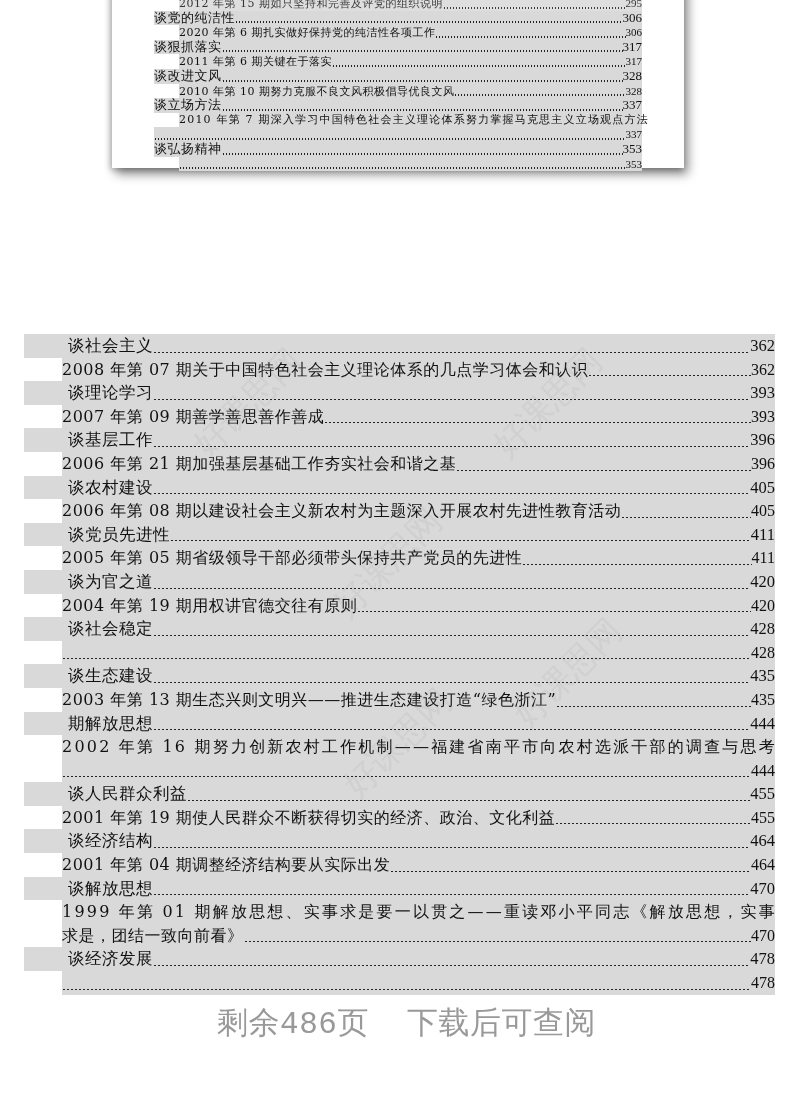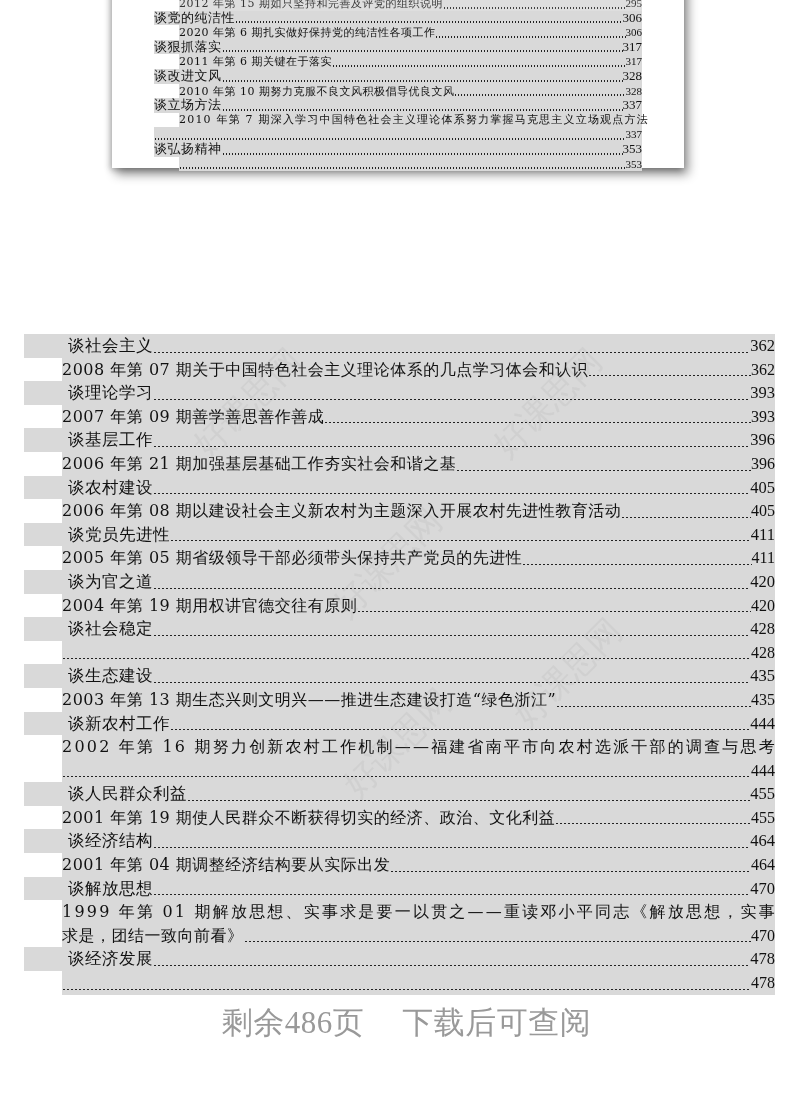"谈新农村工作" span.title { text: 谈新农村工作 -> 期解放思想 }
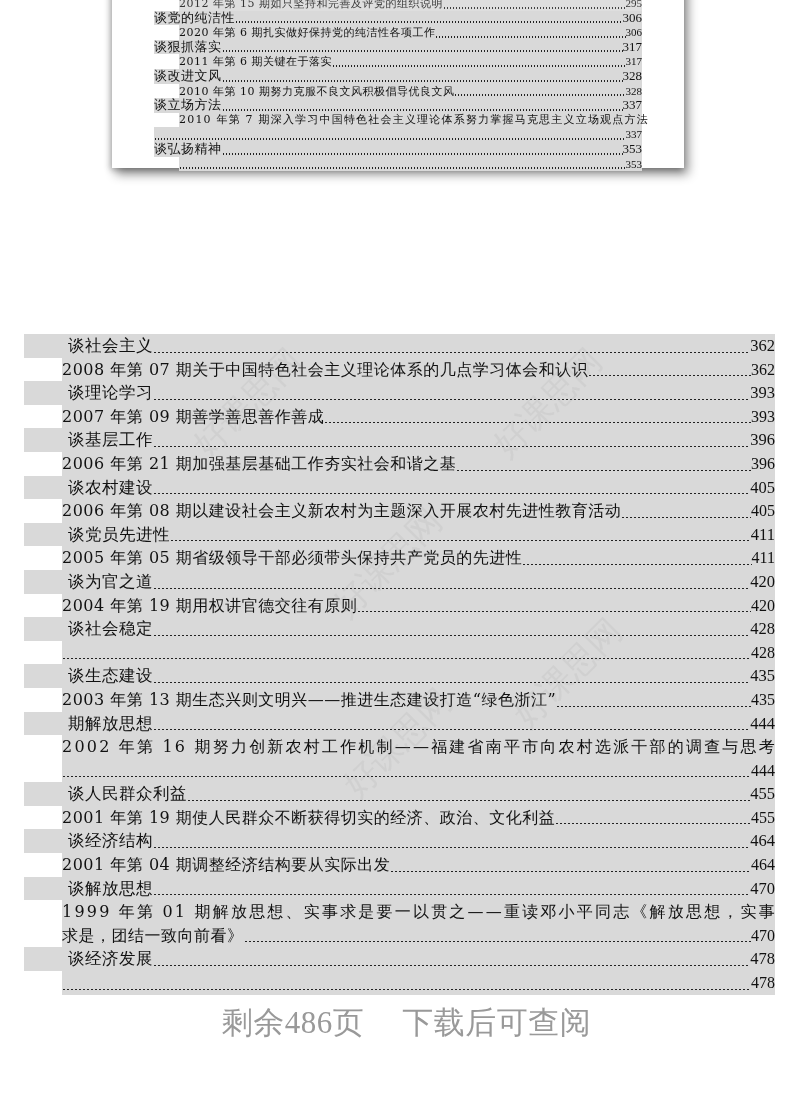"剩余486页 下载后可查阅" .footer { font-family: Liberation Serif, serif -> Liberation Mono, monospace }
